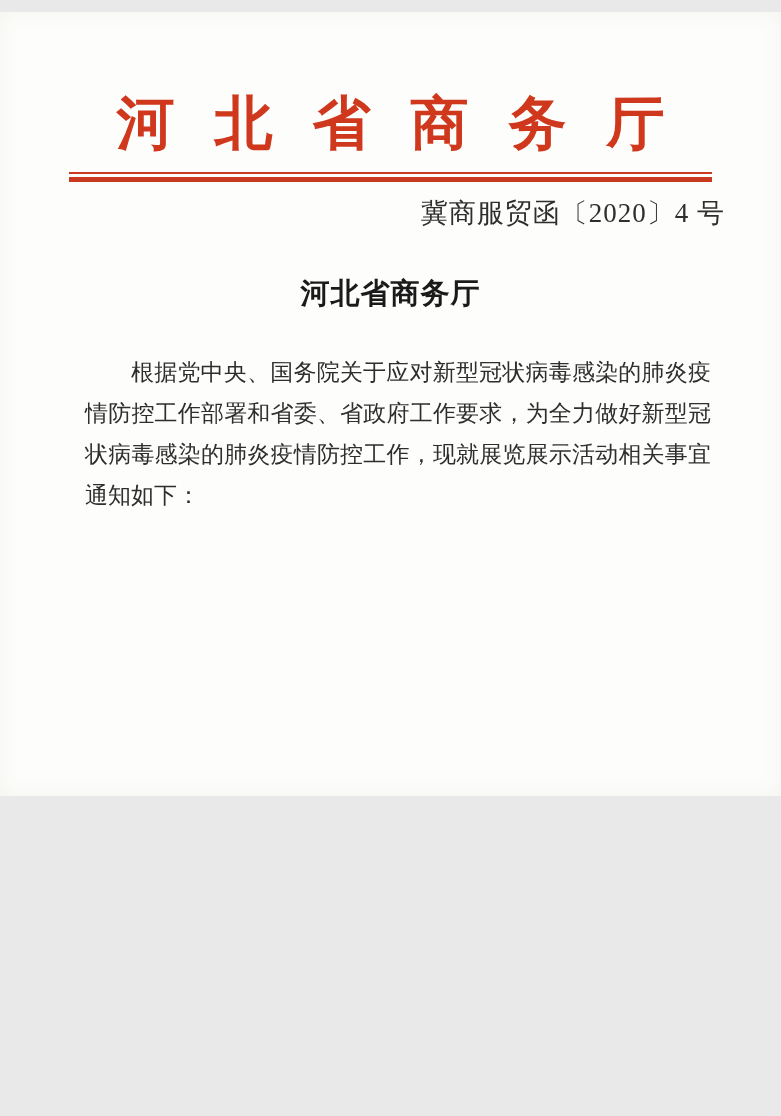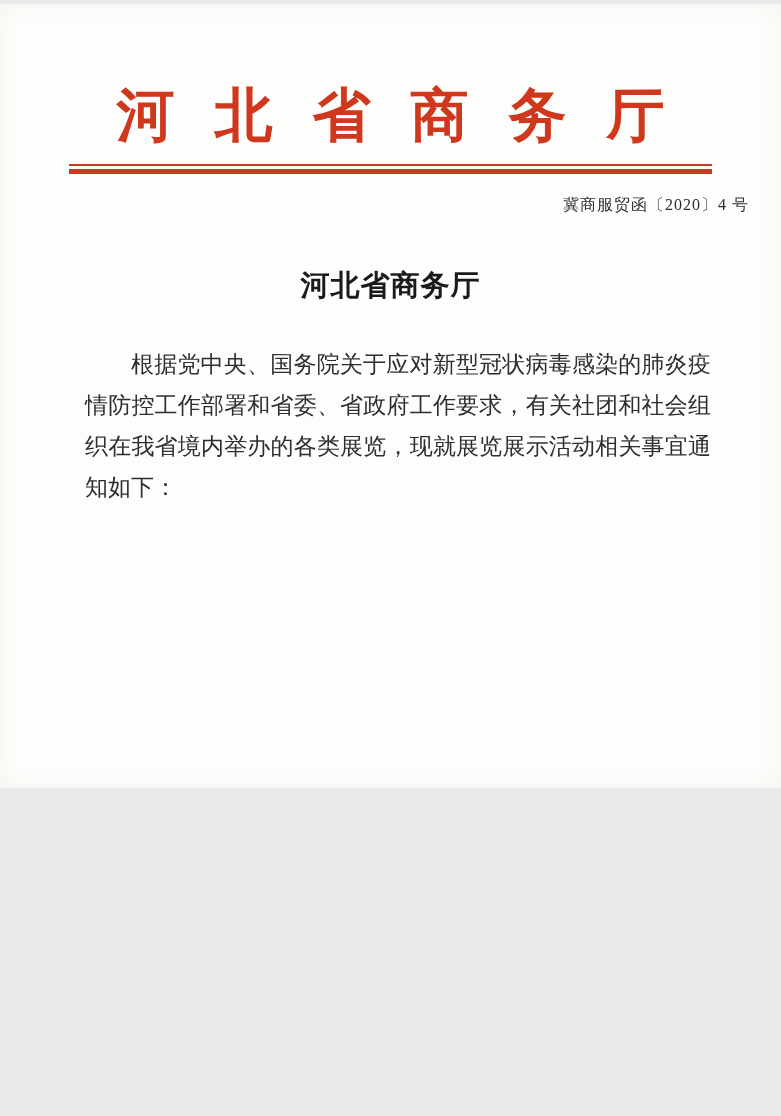"河北省商务厅" .page { margin: 4px auto -> 12px auto }
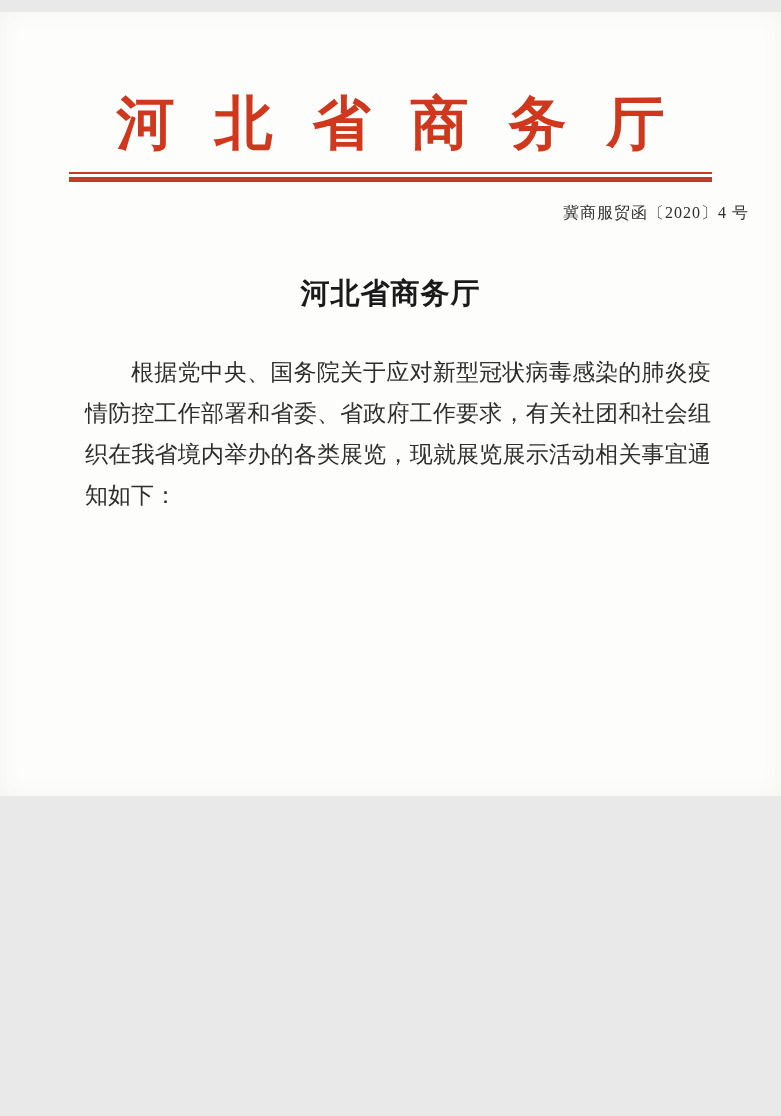"冀商服贸函〔2020〕4 号" .doc-no { font-size: 16px -> 27px; padding-right: 32px -> 56px }
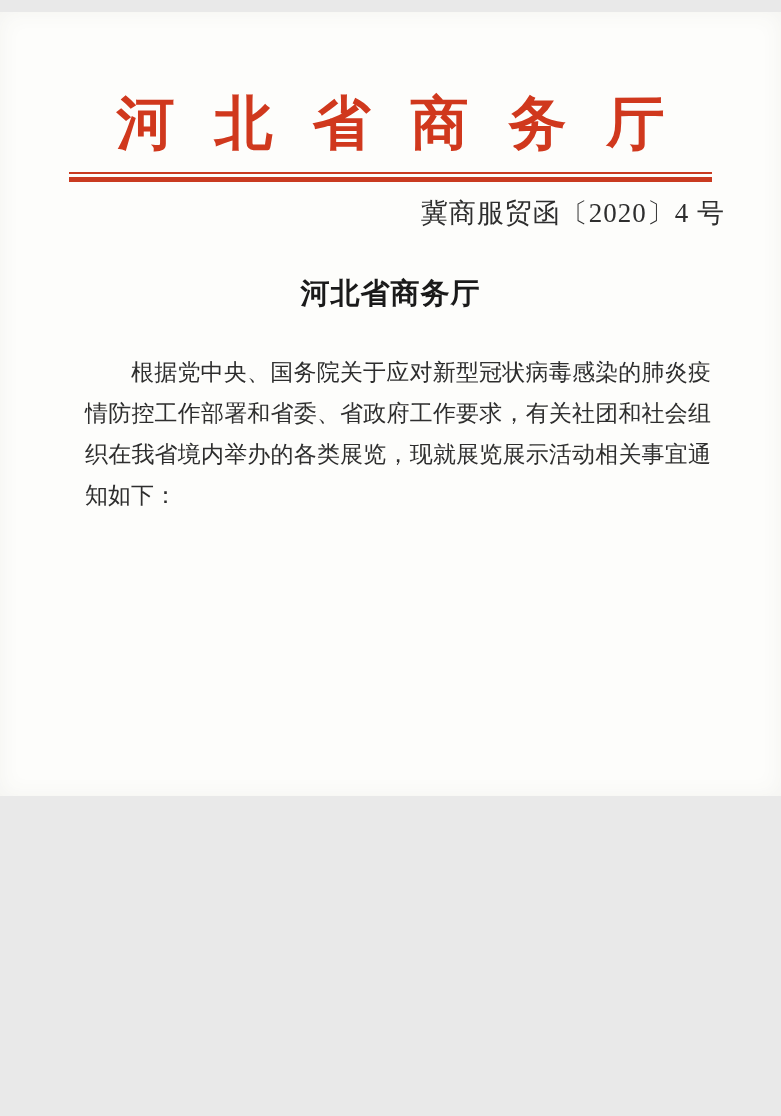"根据党中央、国务院关于应对新型冠状病毒感染的肺炎疫情防控工作部署和省委、省政府工" p.para { text: 有关社团和社会组织在我省境内举办的各类展览 -> 为全力做好新型冠状病毒感染的肺炎疫情防控工作 }
